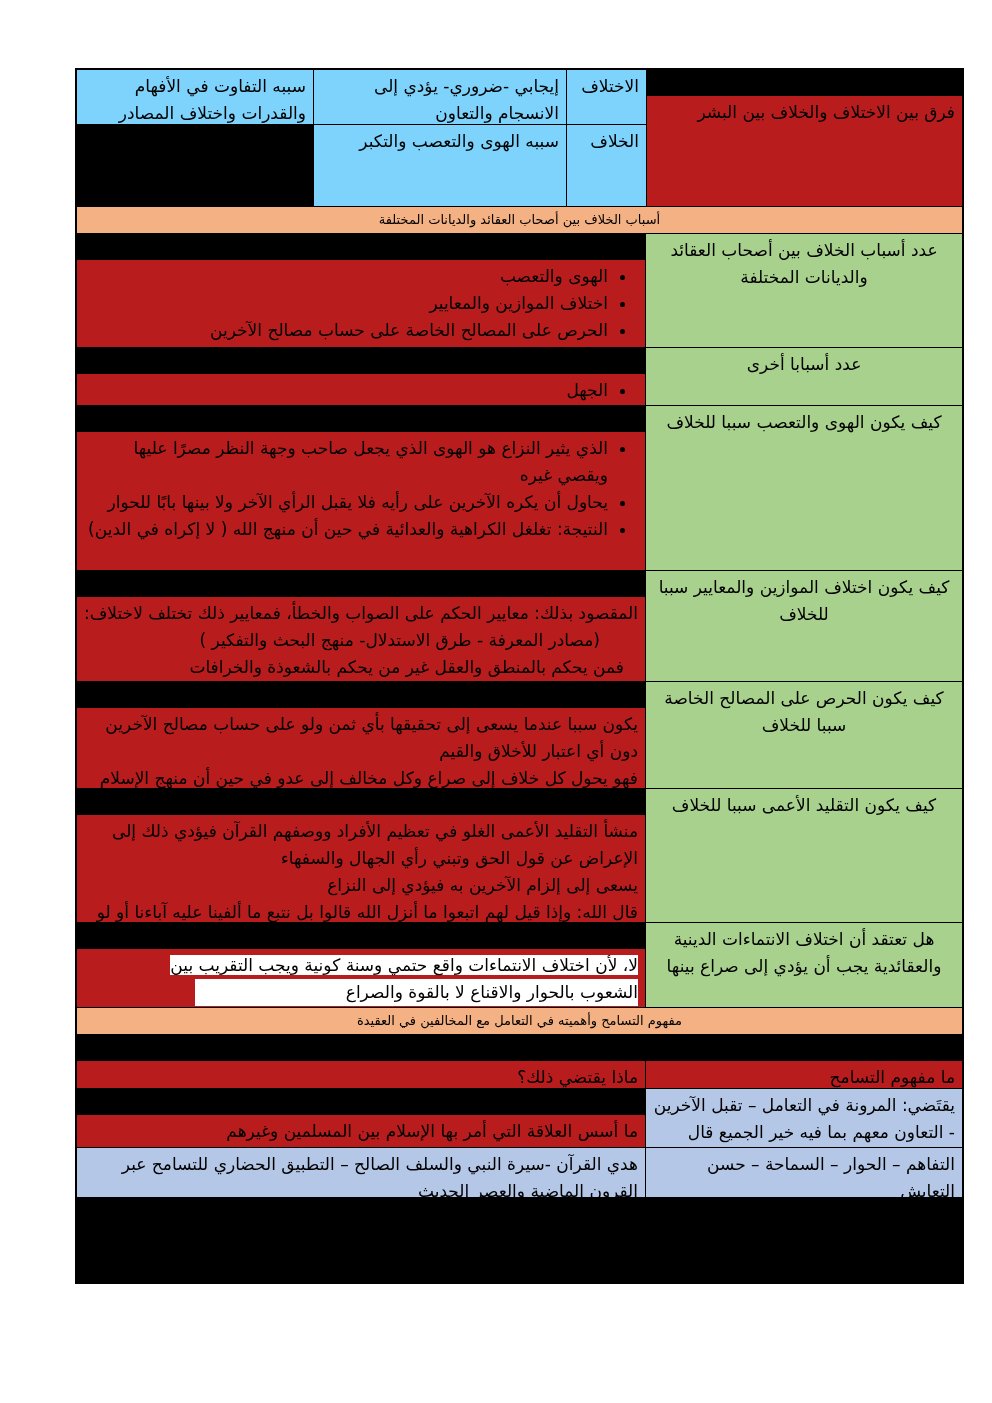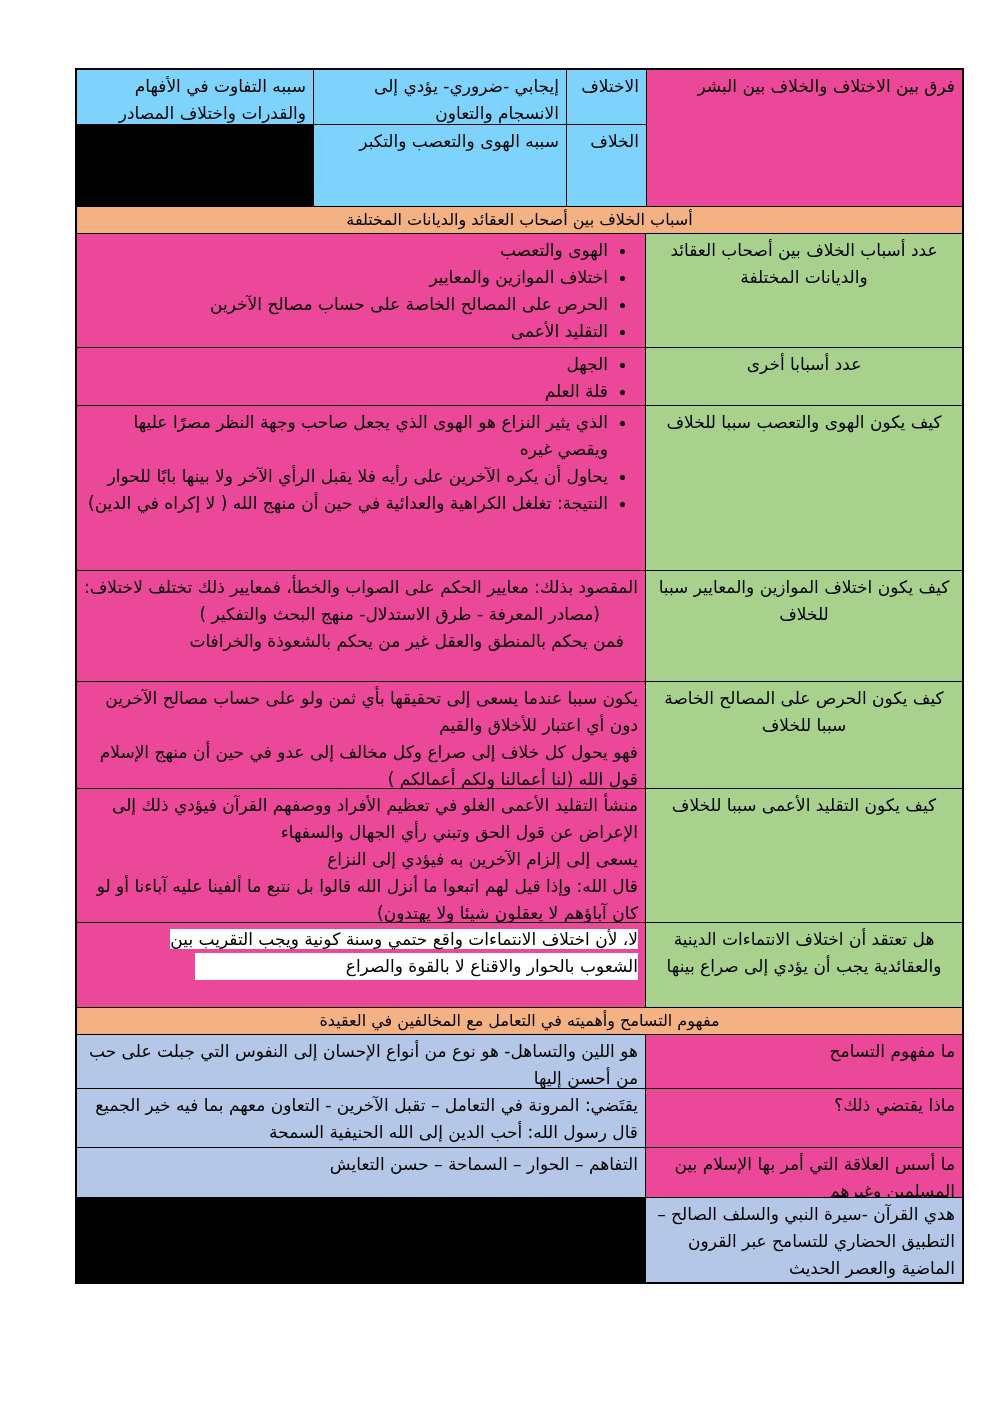"فرق بين الاختلاف والخلاف بين" .c-yellow { background: #ec4899 -> #b91c1c; margin-top: none -> 26px }
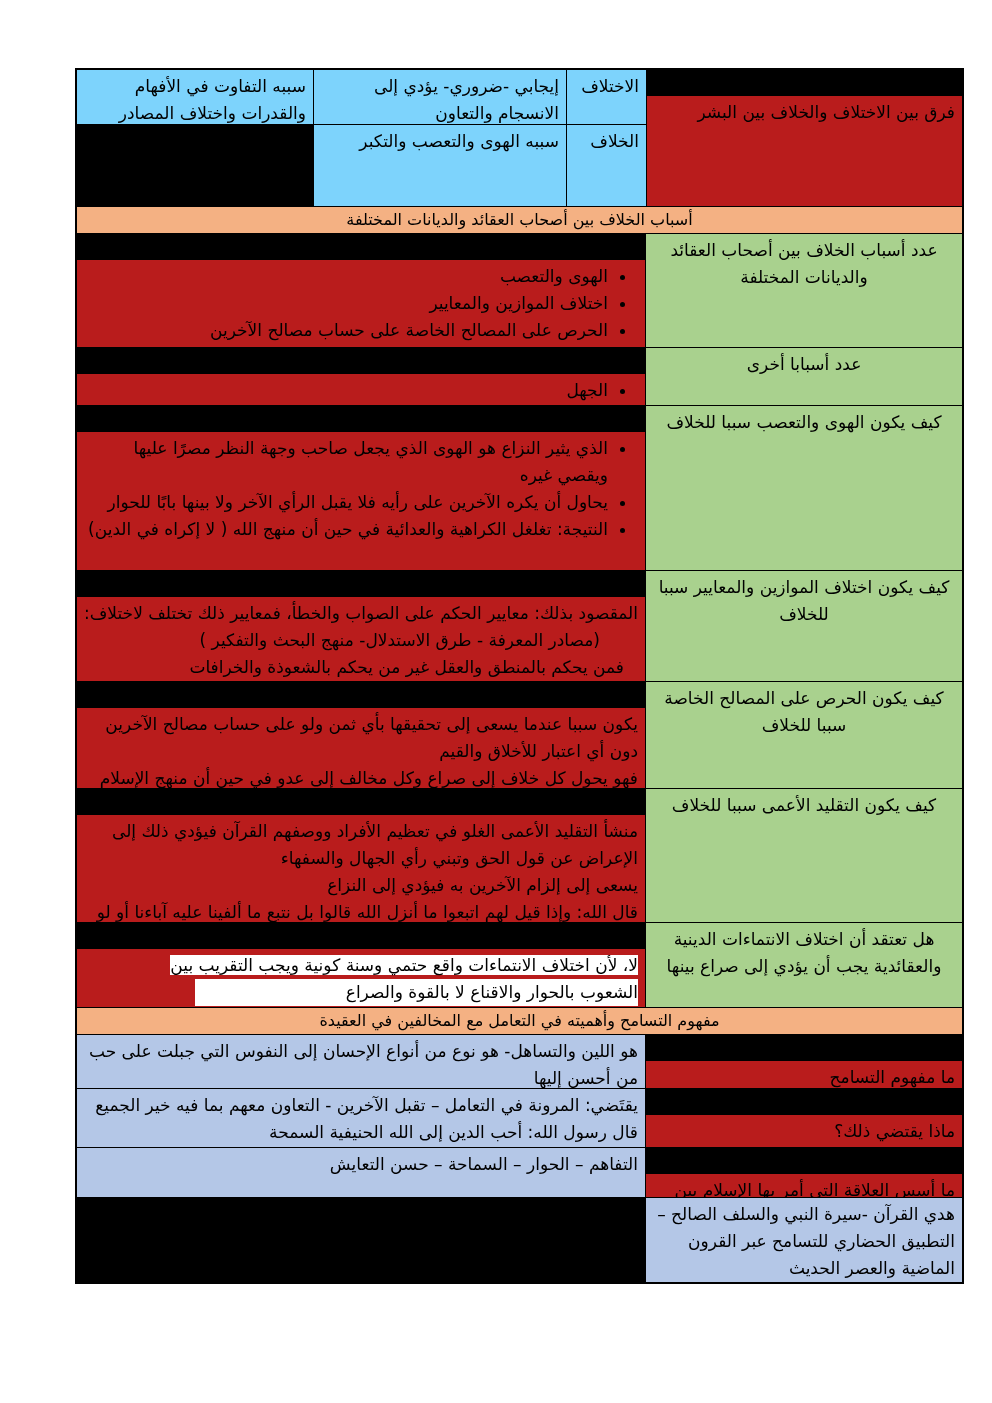"أسباب الخلاف بين أصحاب العقائد" .hdr { font-size: 16px -> 13px }
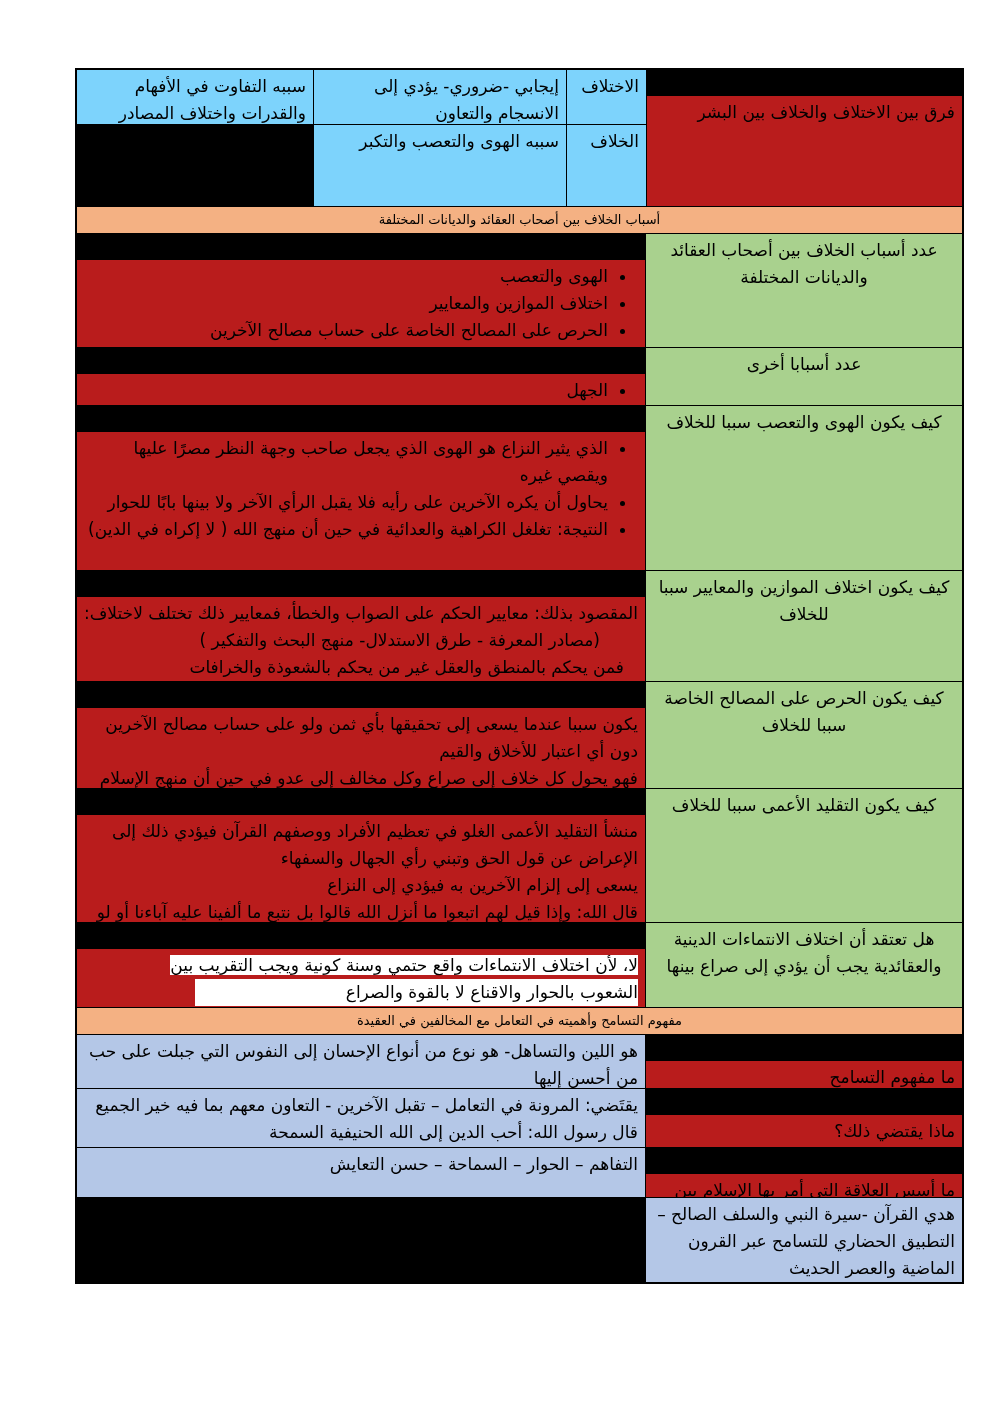"هو اللين والتساهل- هو نوع" div.cell { html: <div>هو اللين والتساهل- هو نوع من أنواع الإحسان إلى النفوس التي جبلت على حب من أحسن إليها</div> -> none }
